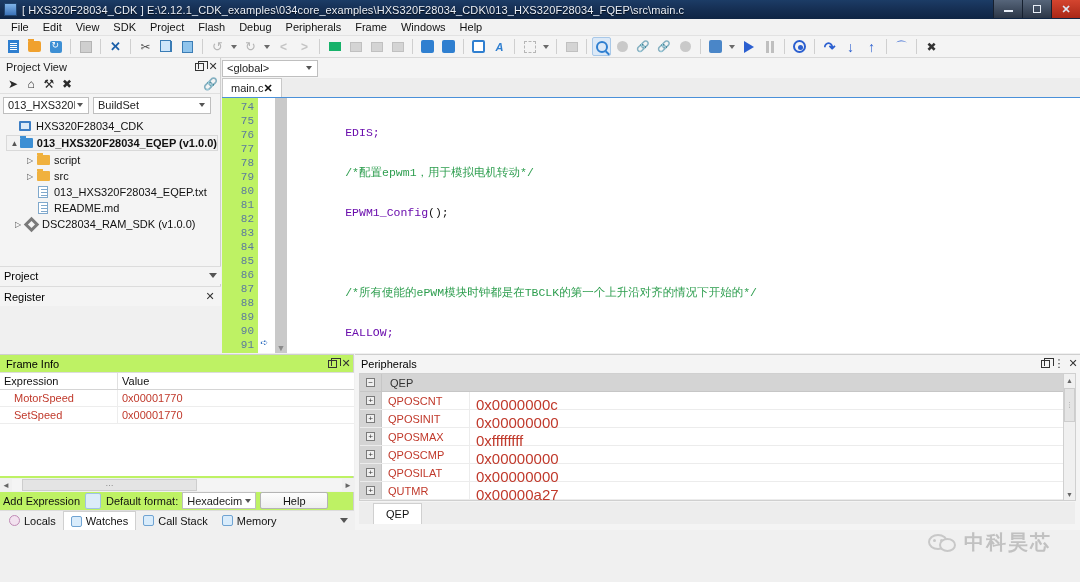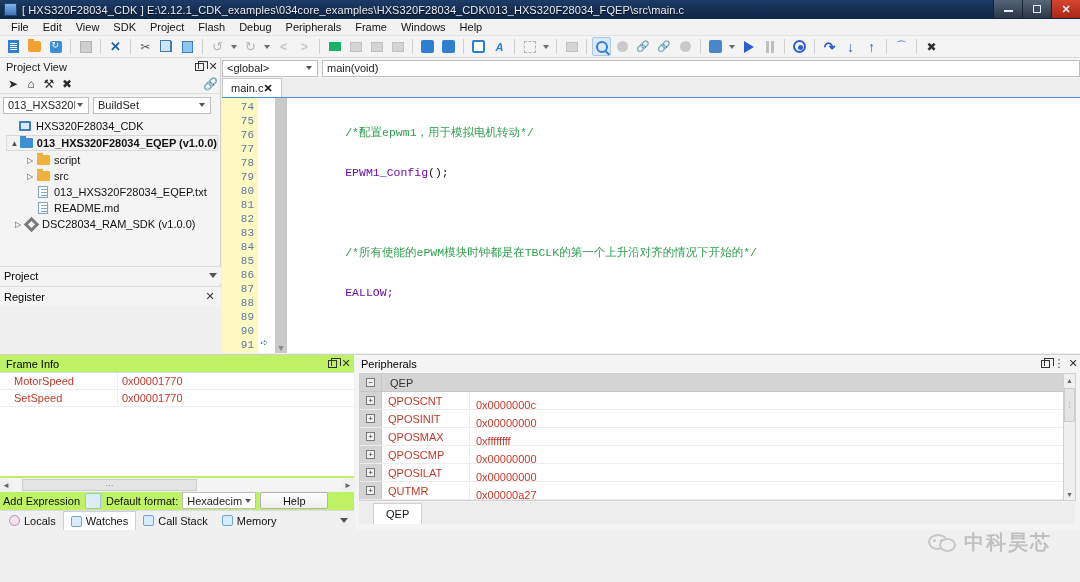"main(void)" div.funcbar { html: <div> <span>main(void)</span> </div> -> none }
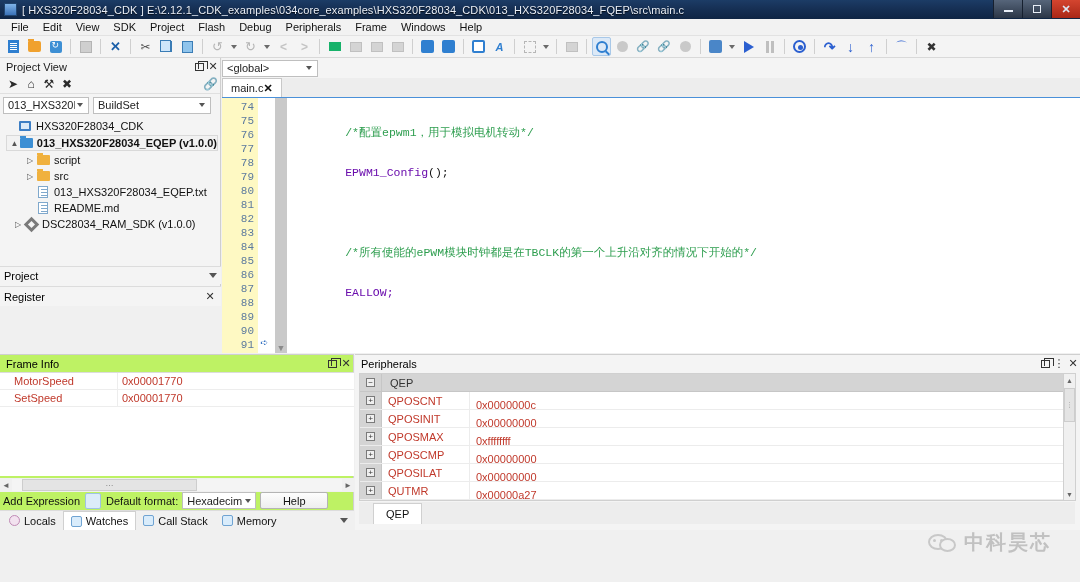"74" .gutter { background: #fef9c3 -> #bef264 }
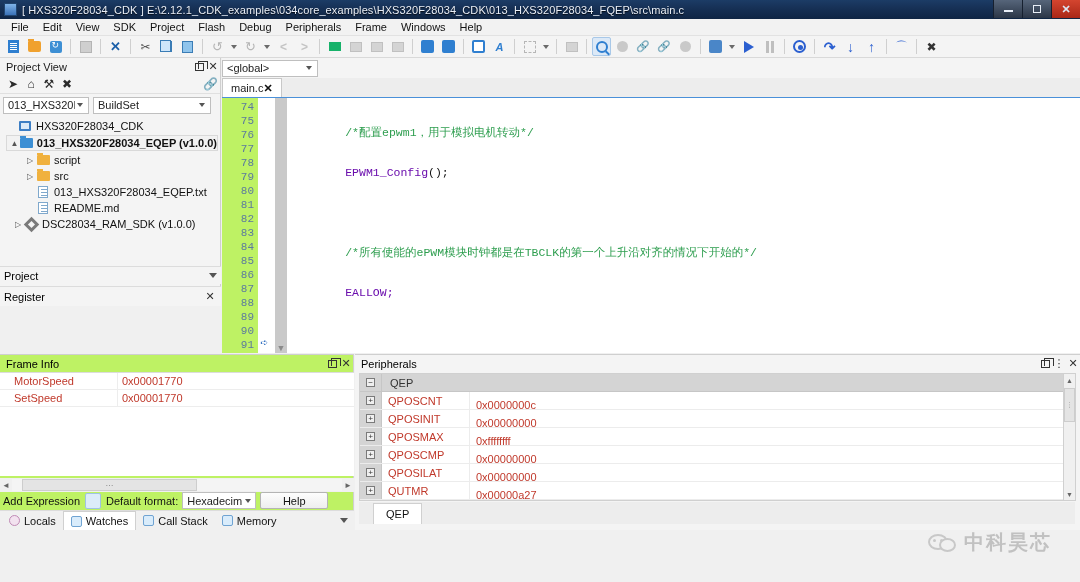"EDIS;" div.ln { html: none -> <div><span> </span><span>EDIS;</span></div> }
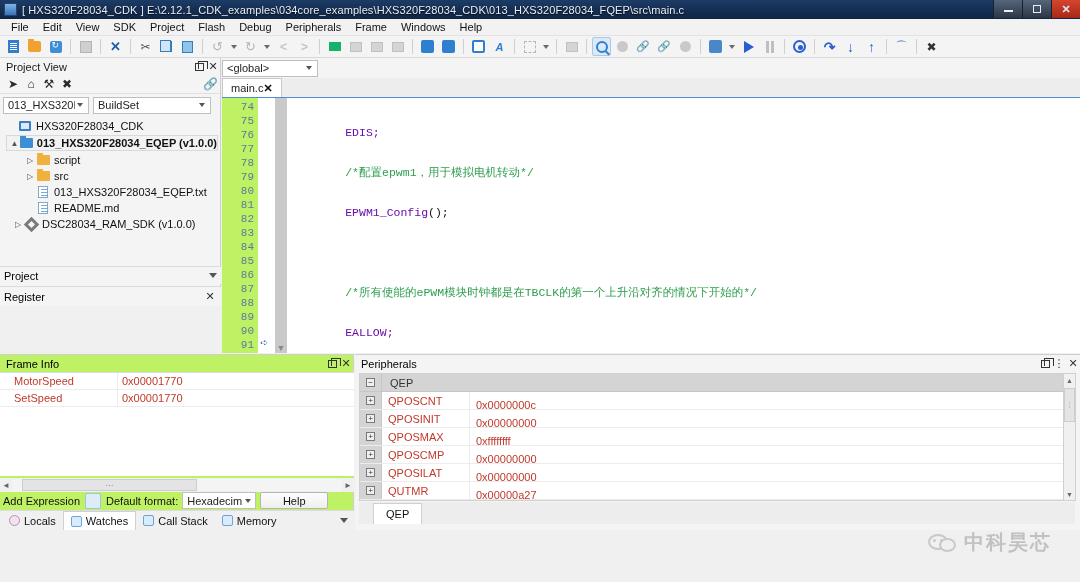"Expression" div.fi-thead { html: none -> <div> <div>Expression</div> <div>Value</div> </div> }
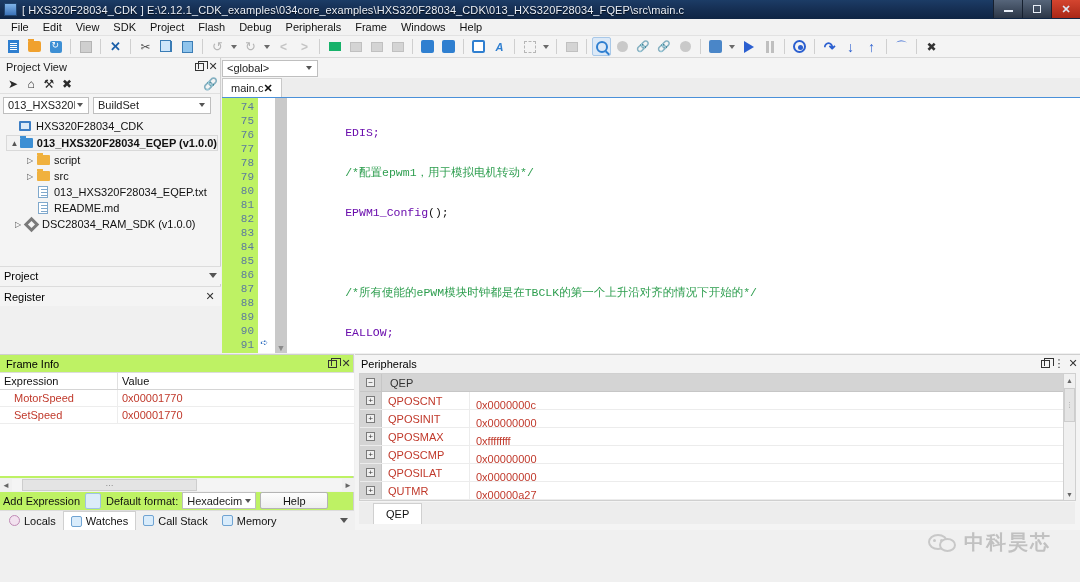"0x0000000c" .per-val { font-size: 11px -> 15px }
